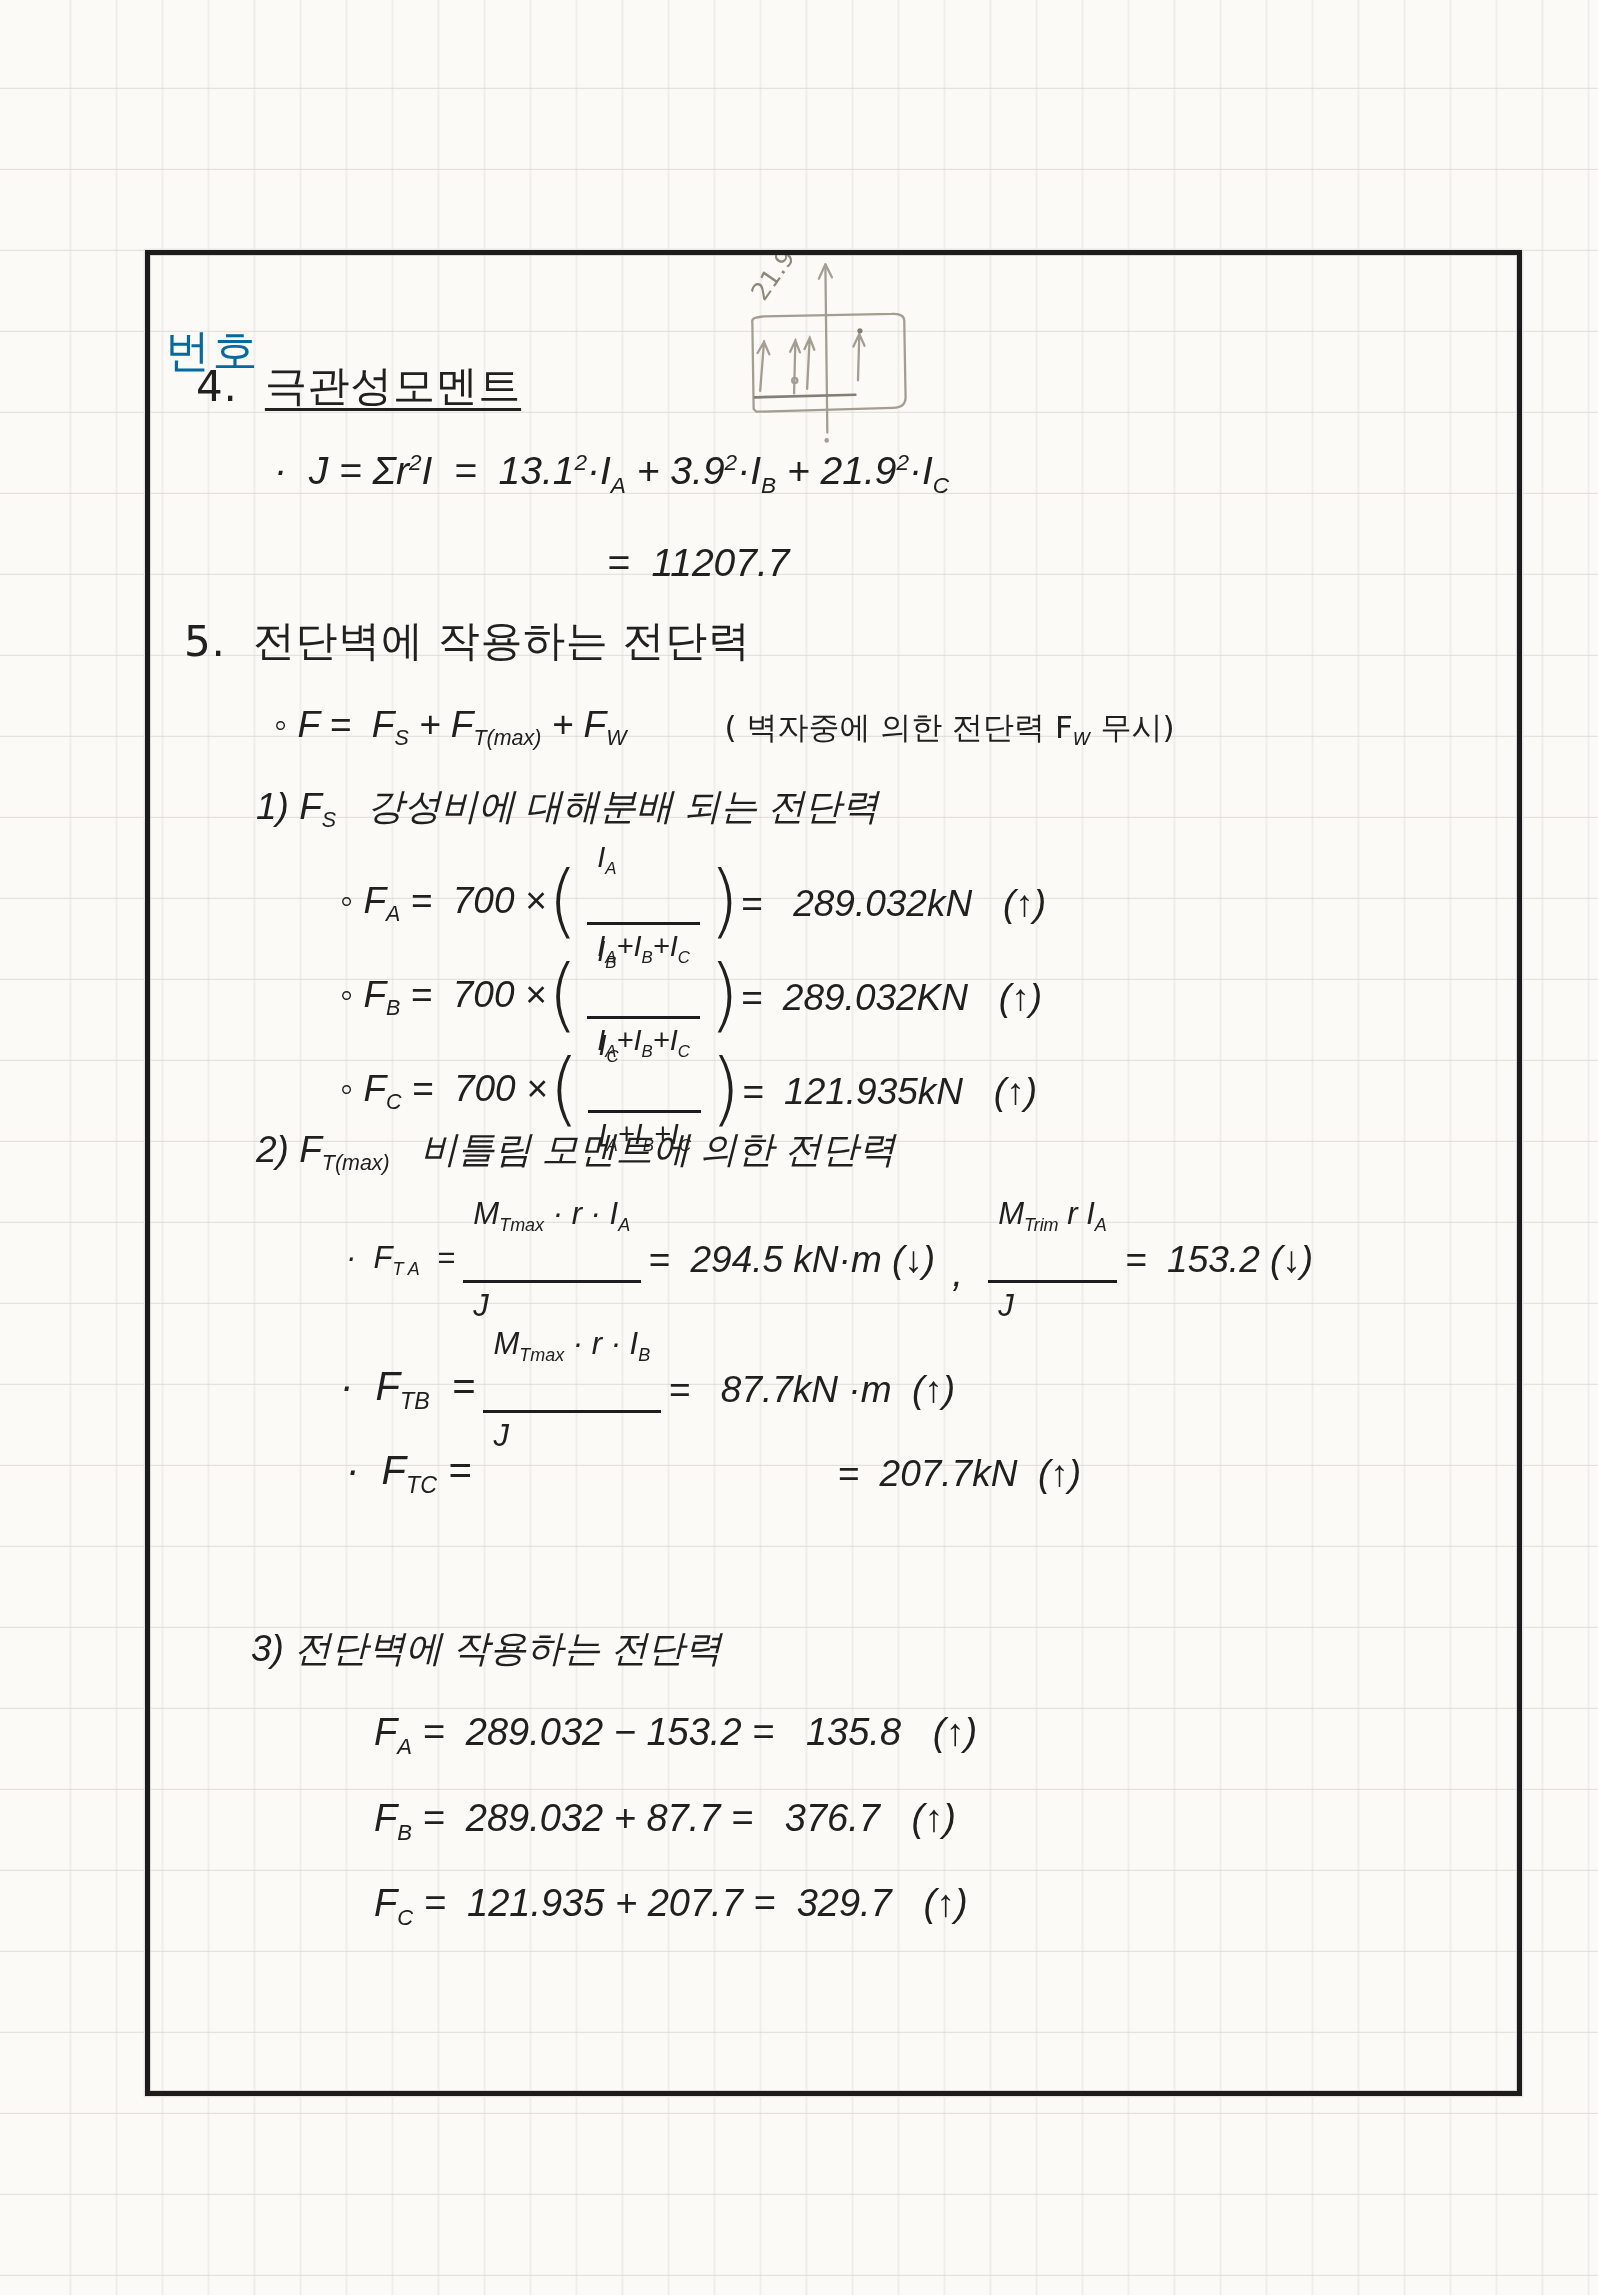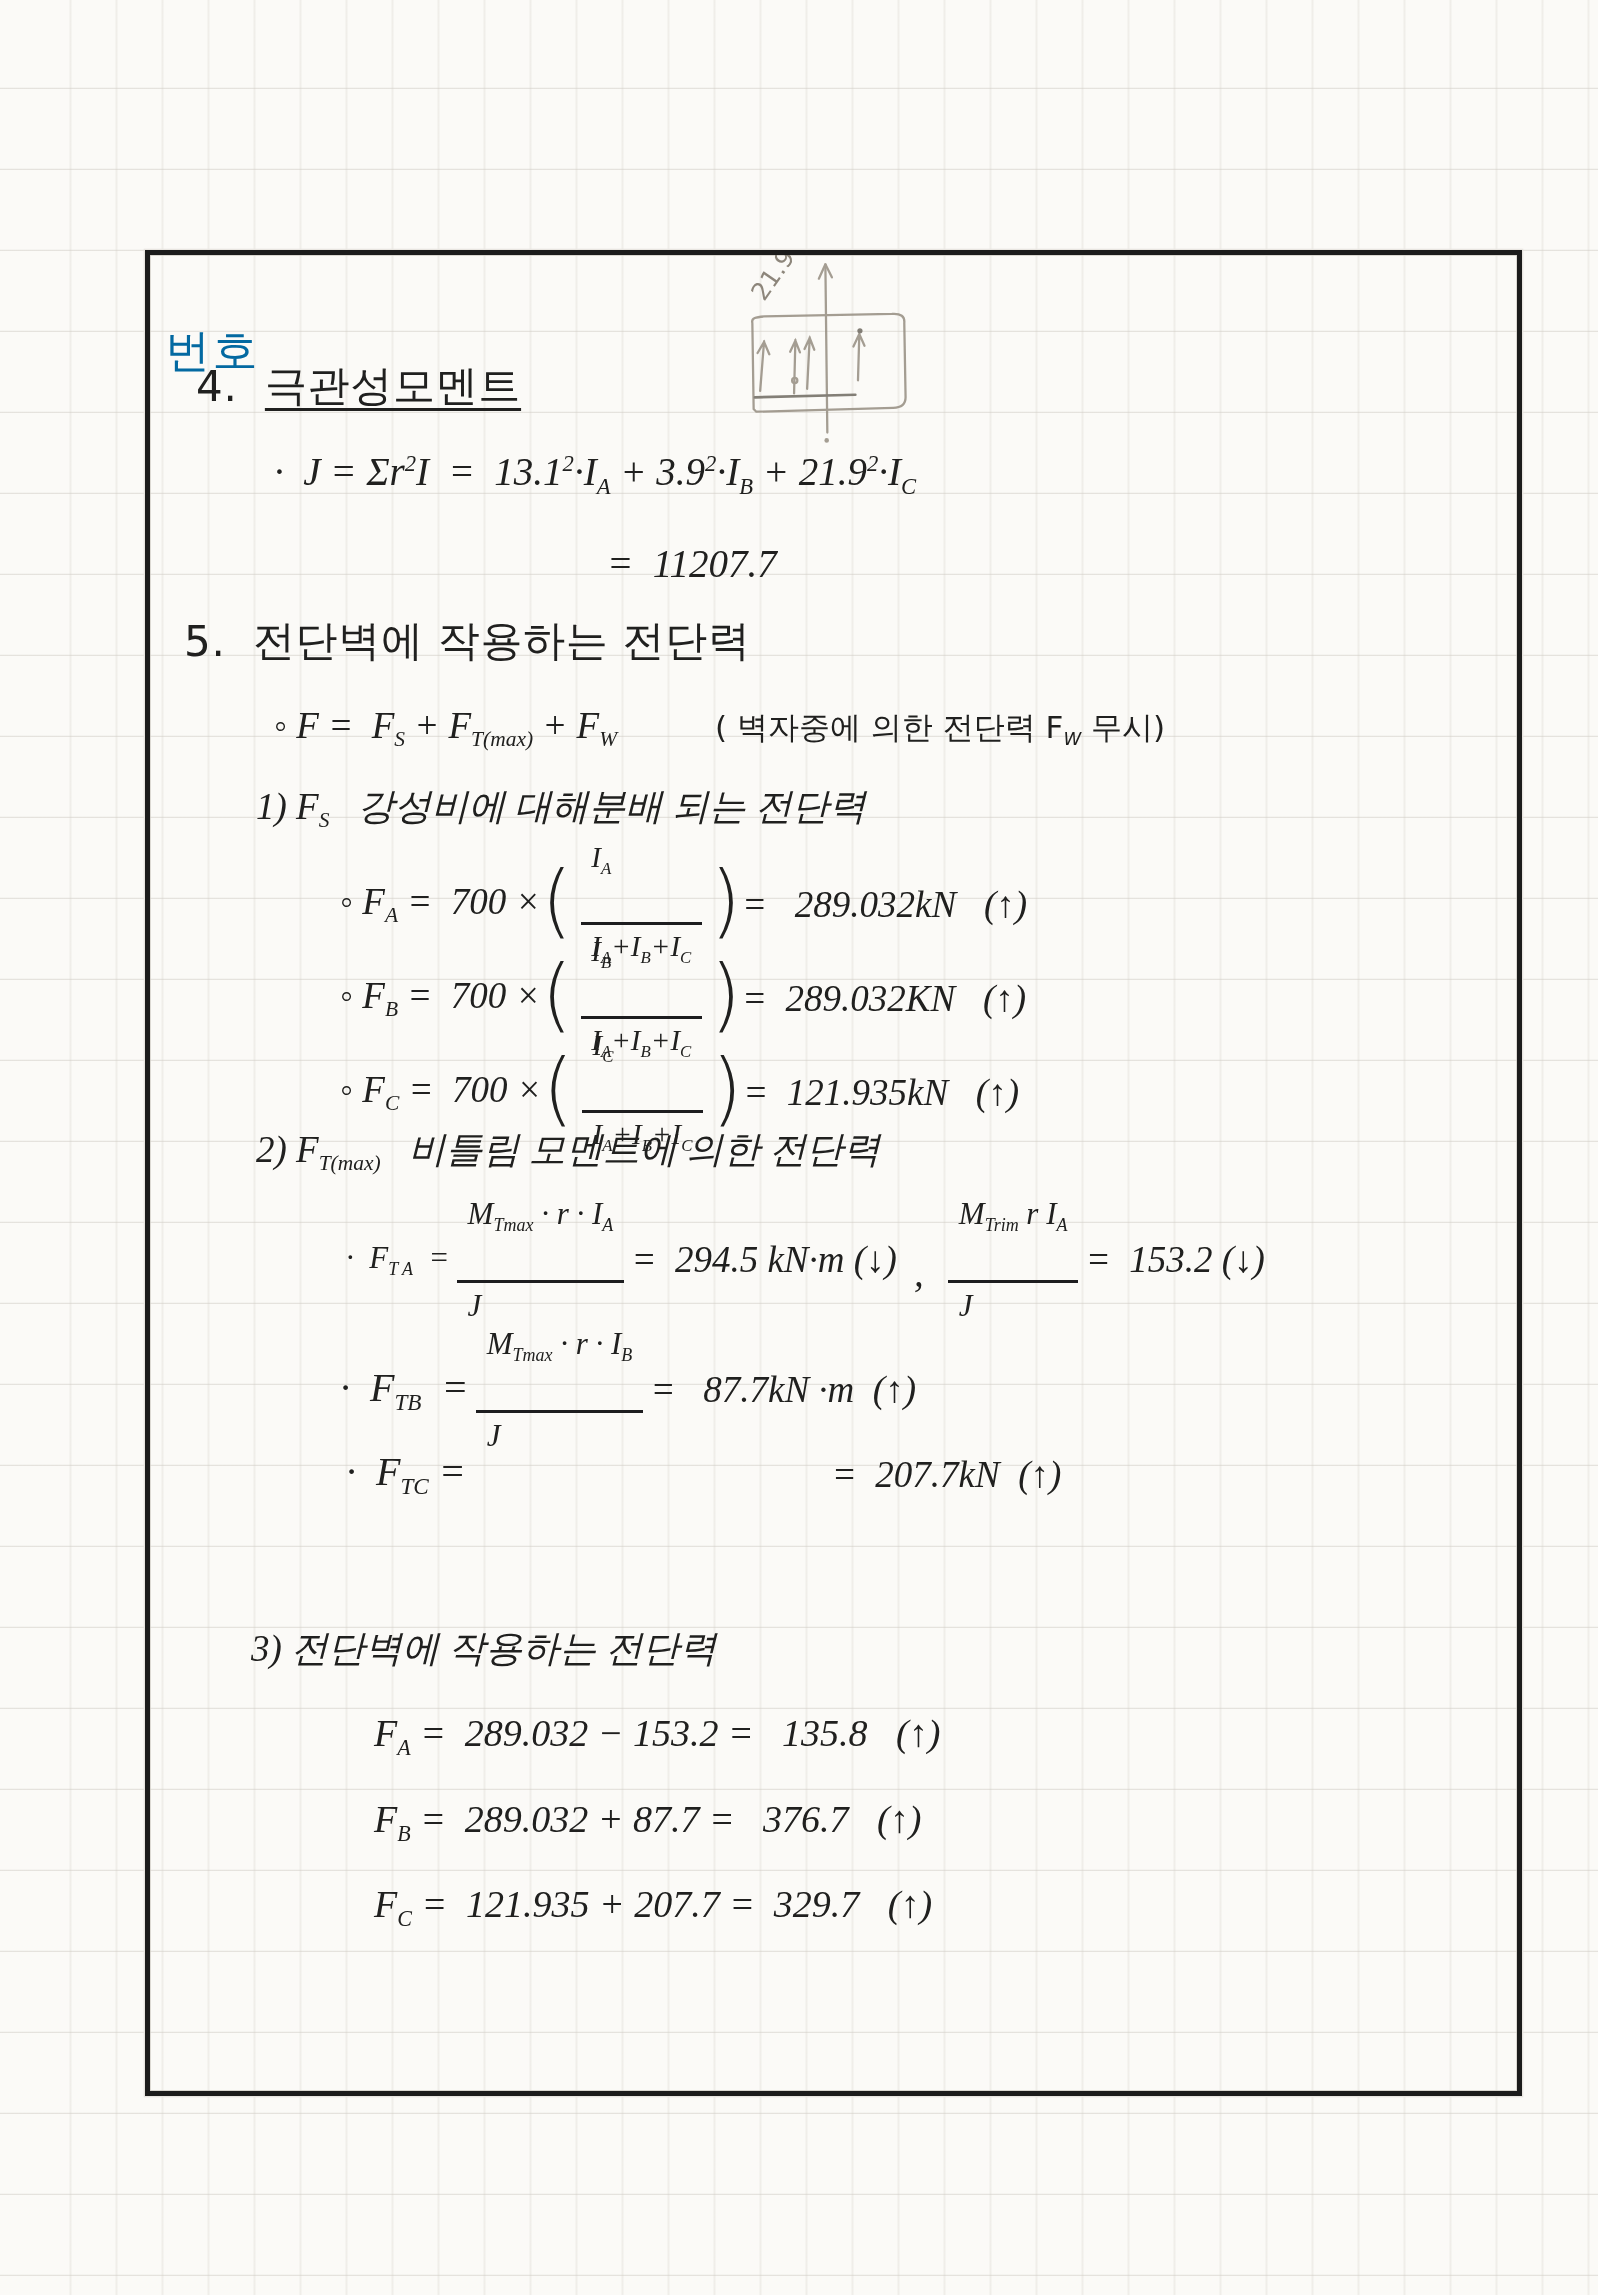"· J = Σr2I =" .math { font-family: Liberation Serif, serif -> Liberation Sans, sans-serif }
